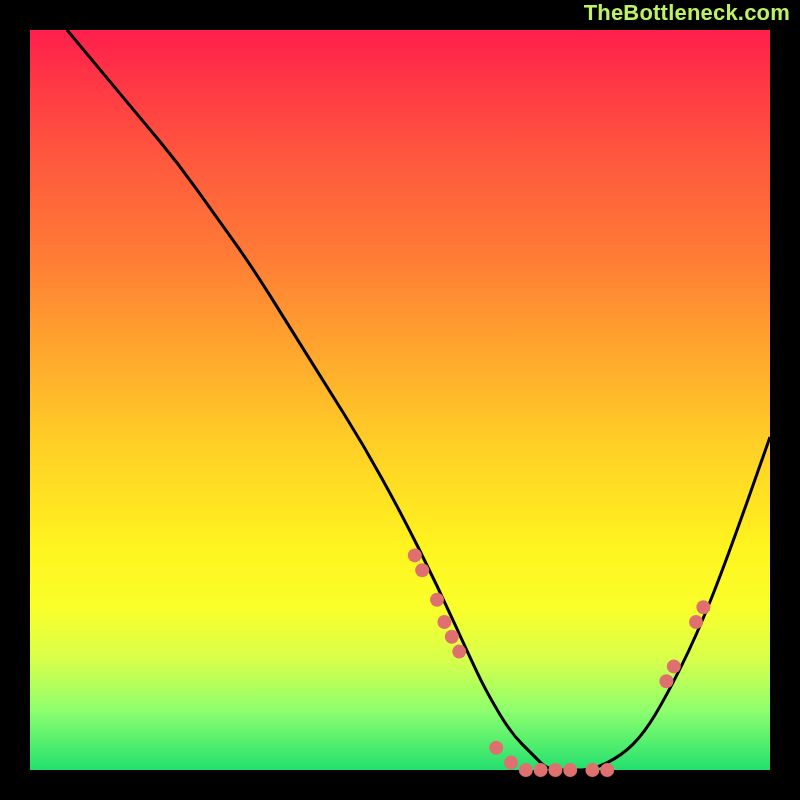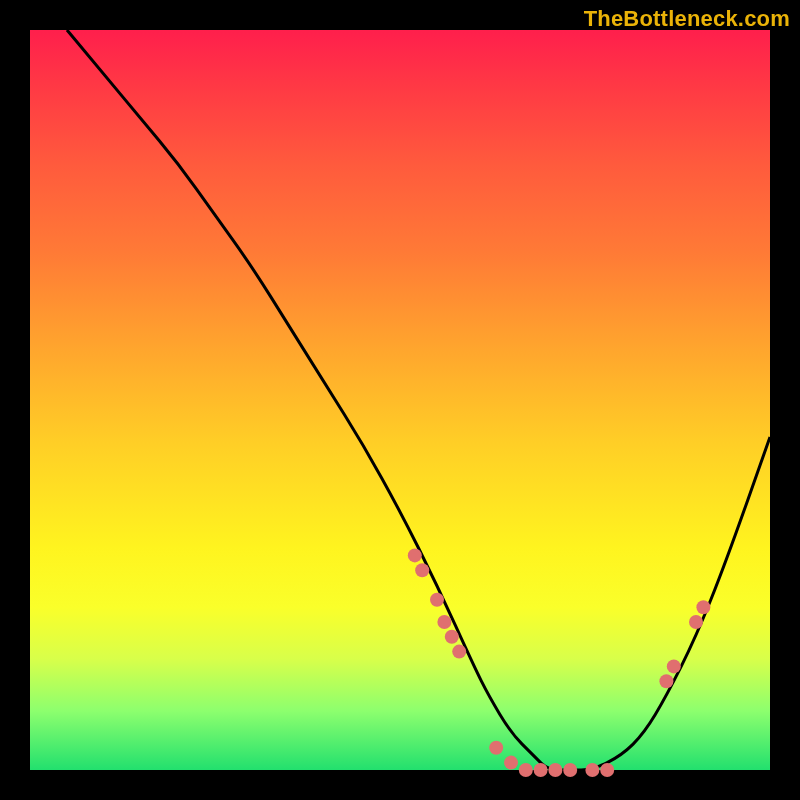"TheBottleneck.com" .watermark { color: #eab308 -> #bef264; top: 6px -> 0 }
